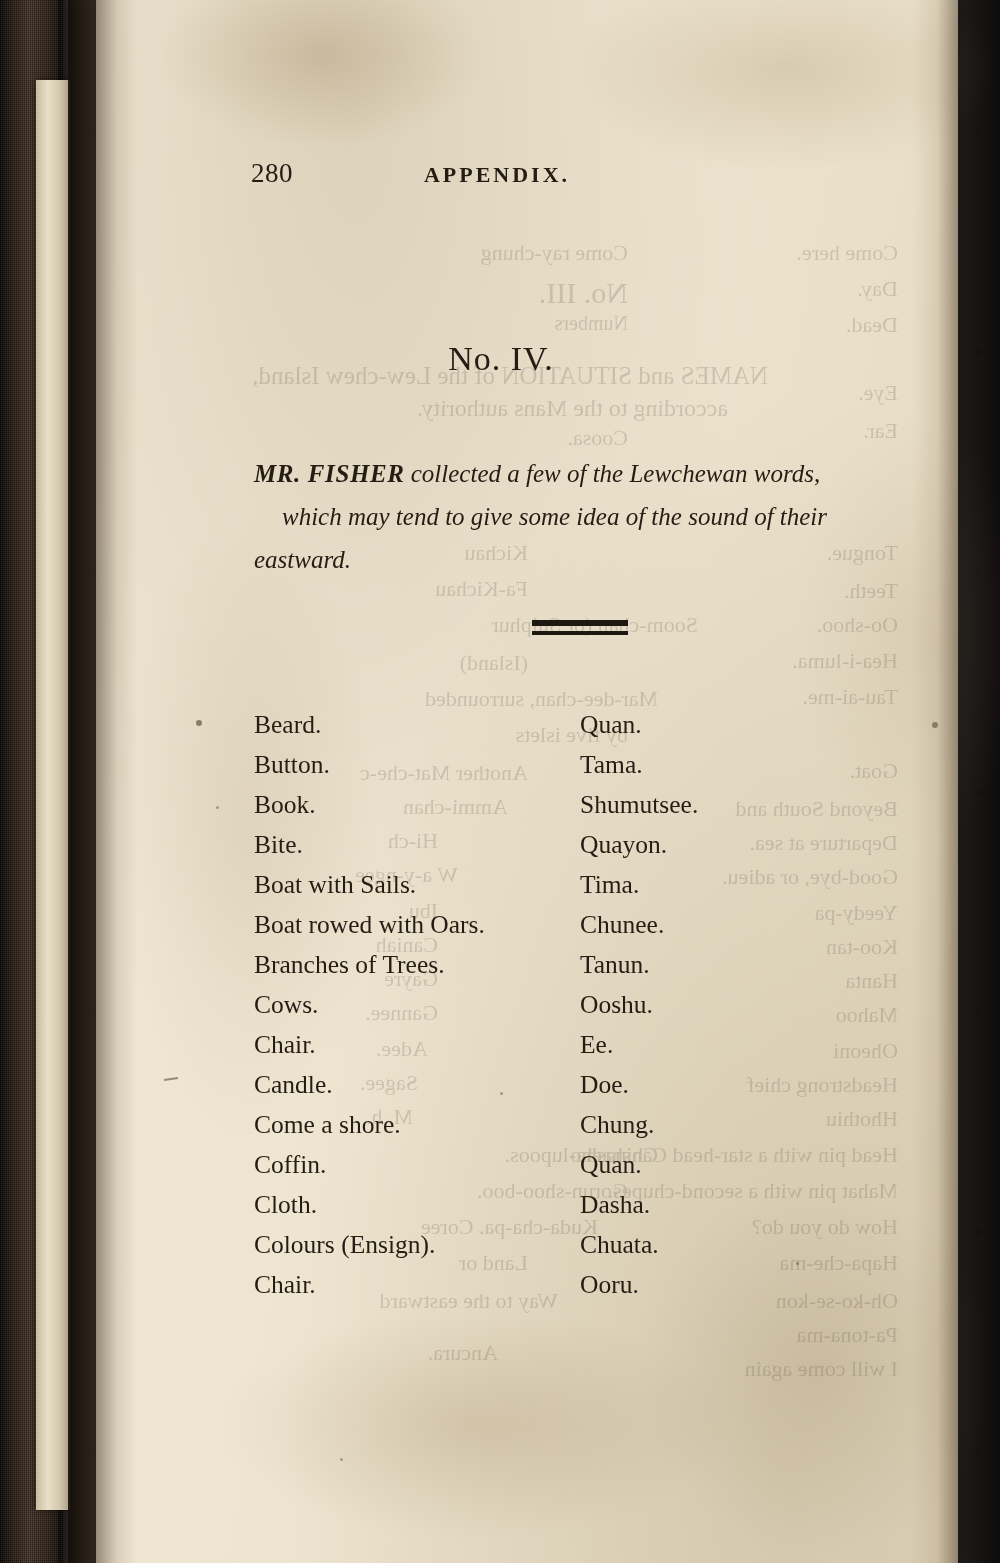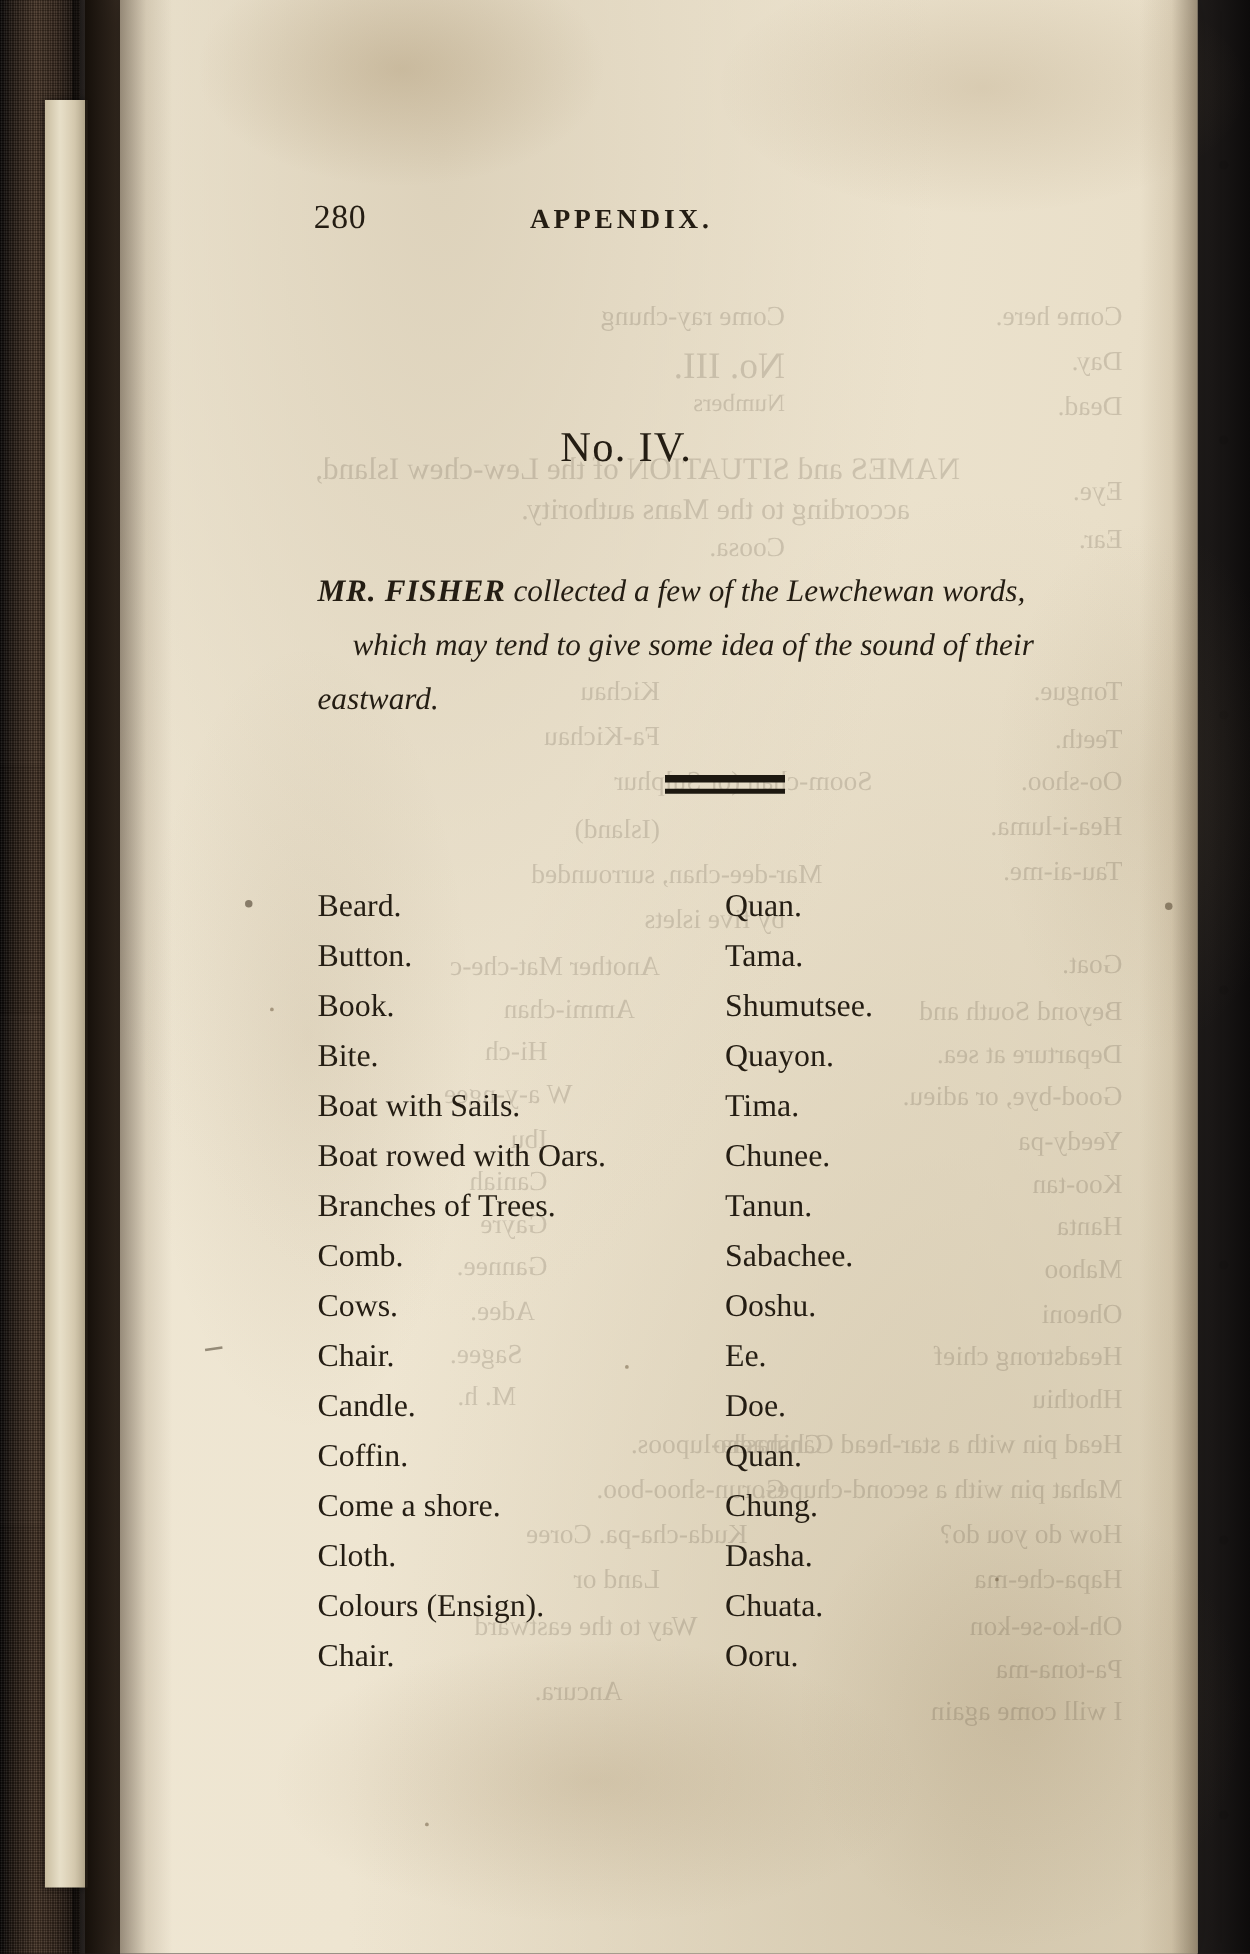"Comb." tr { html: <tr> <td>Comb.</td> <td>Sabachee.</td> </tr> -> none }
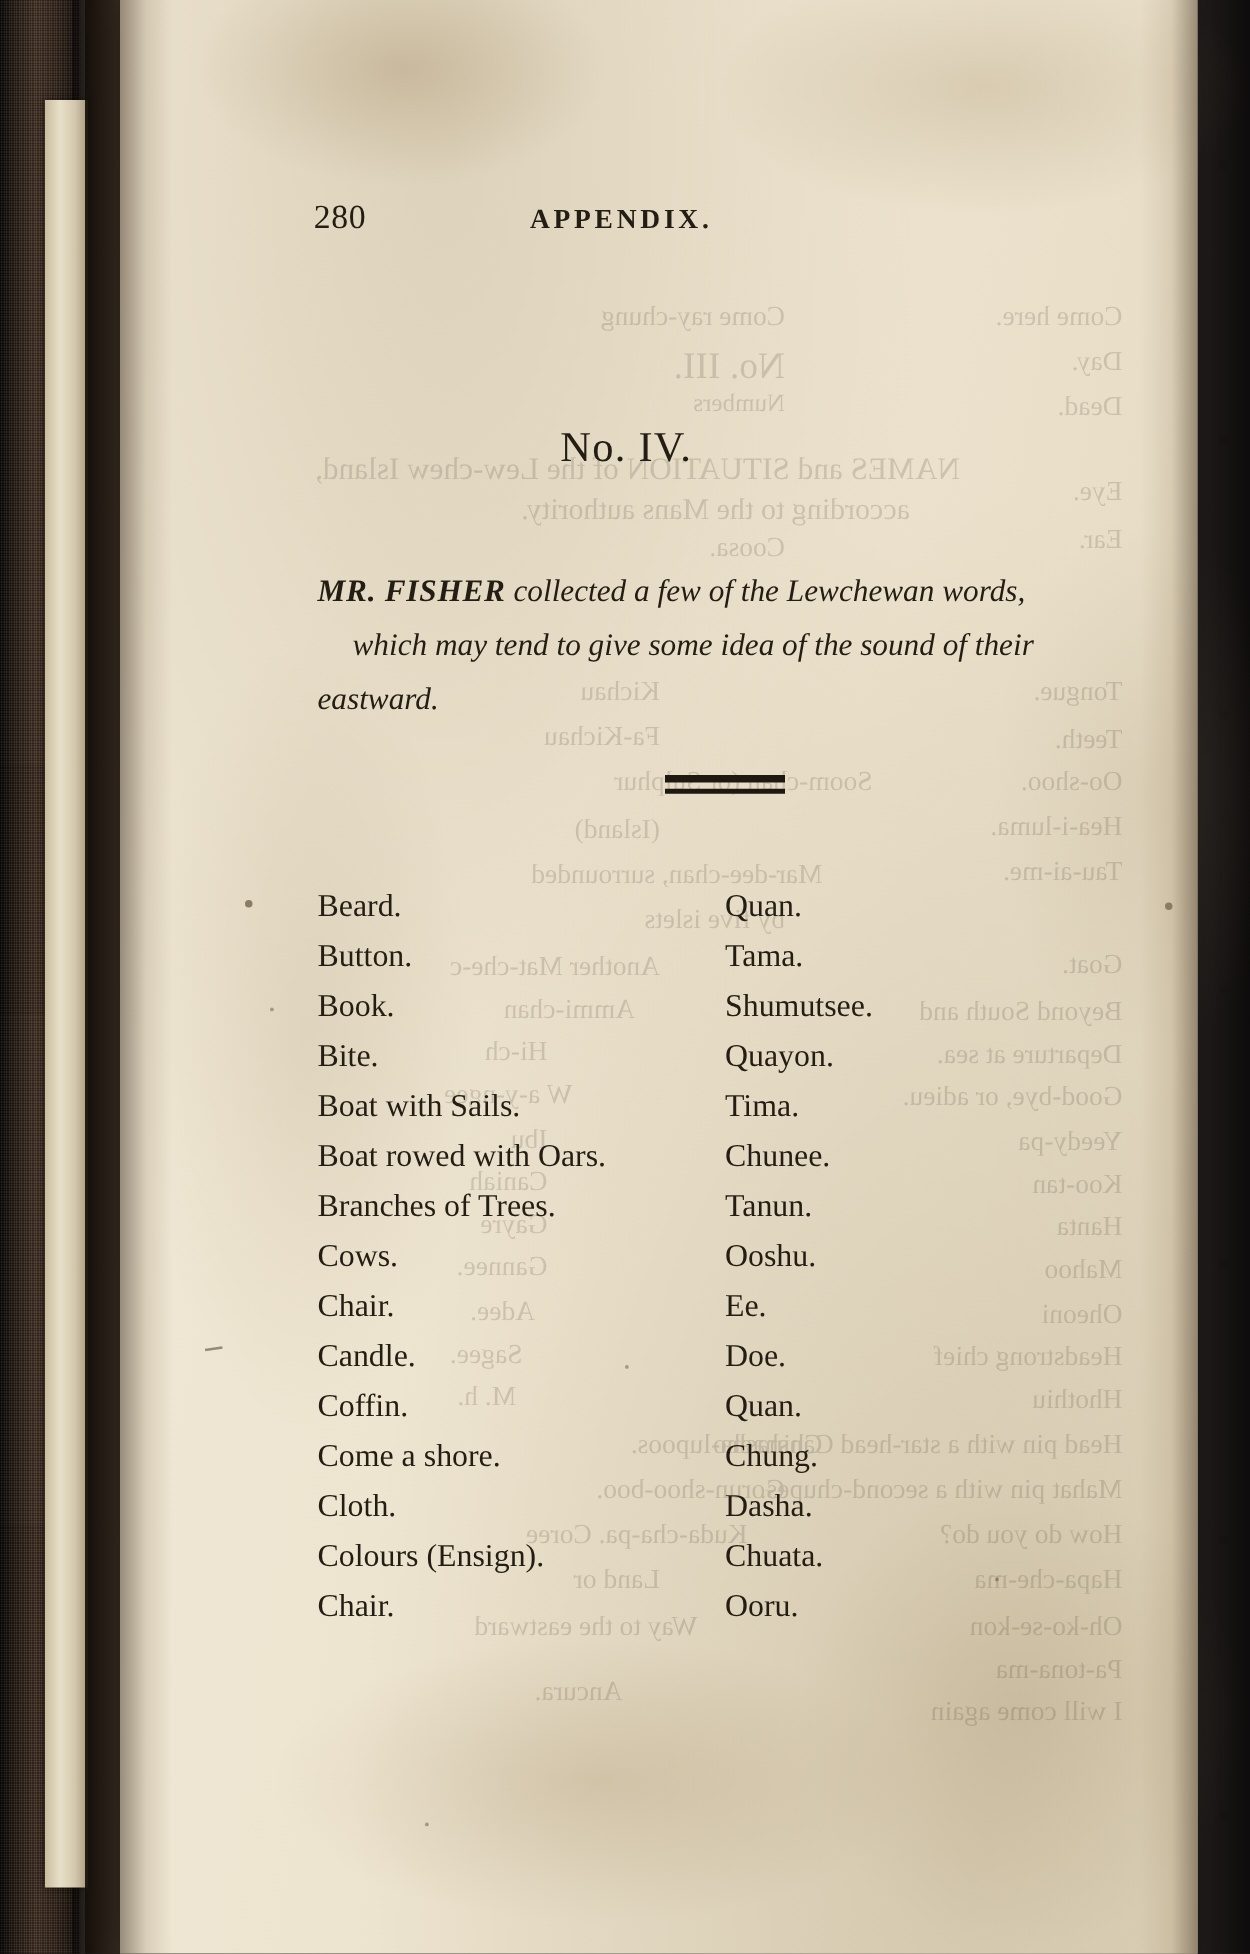"Coffin." tr { order: before "Come a shore." -> after "Come a shore." }
